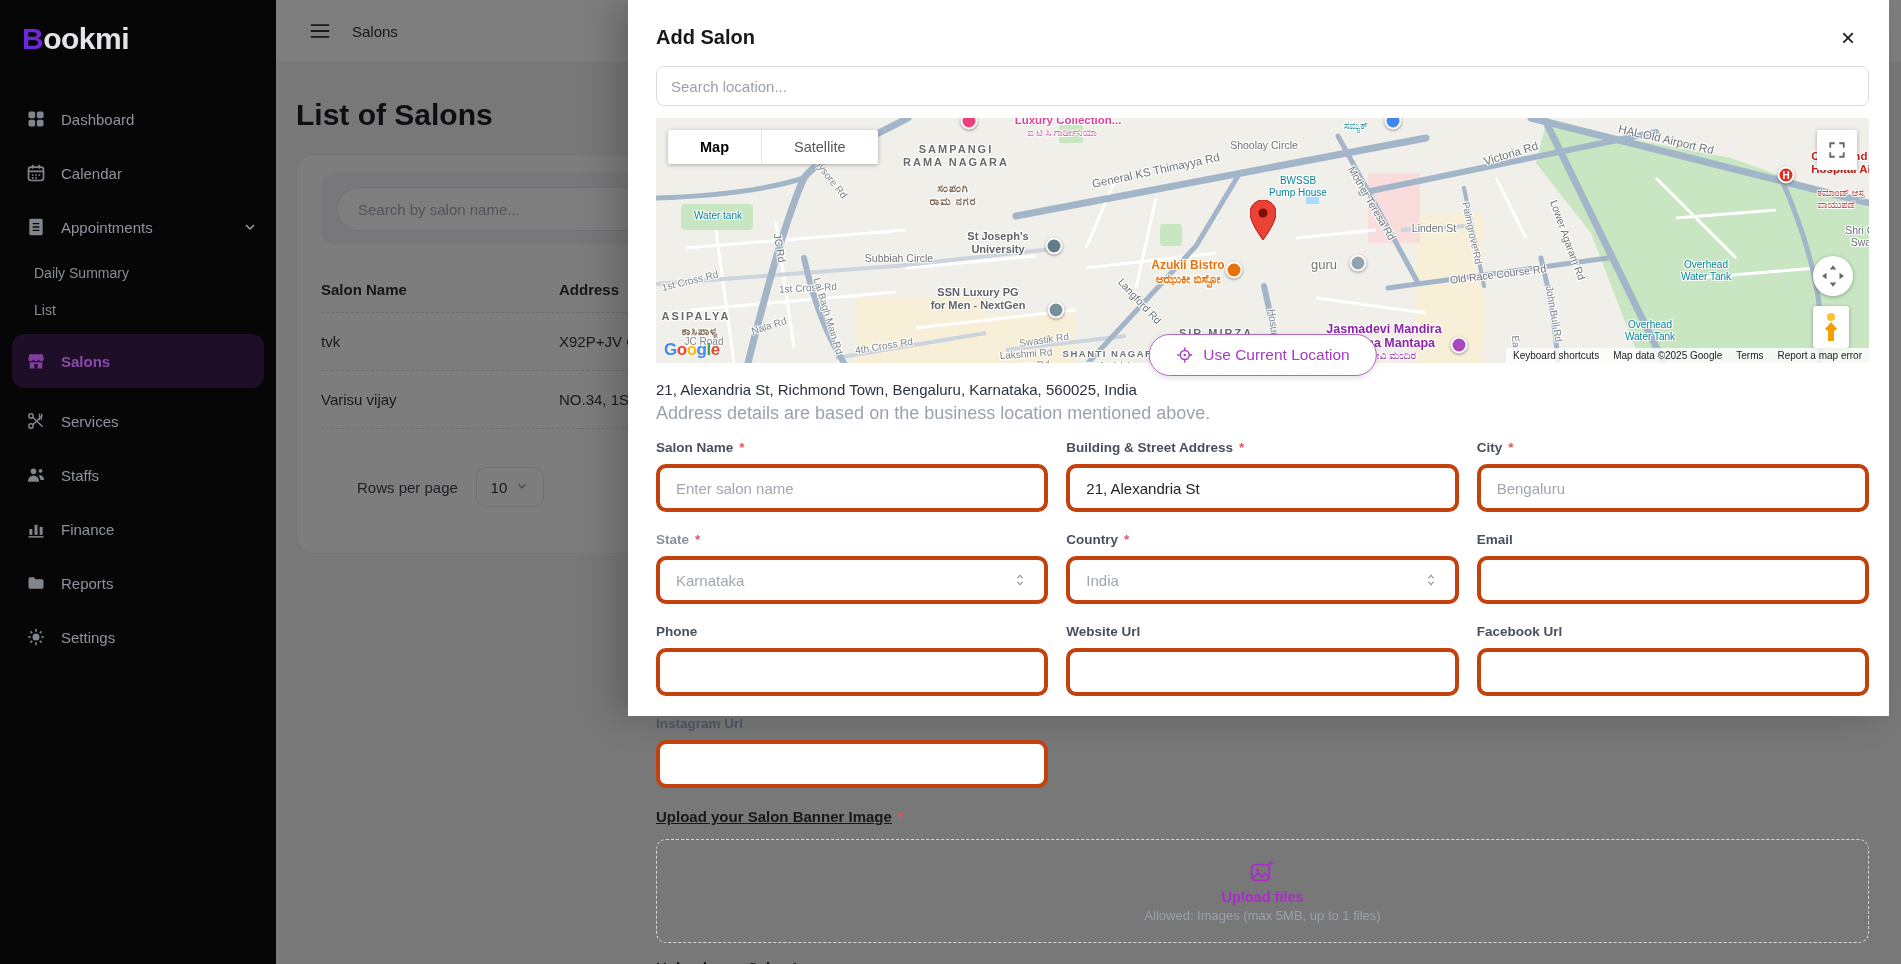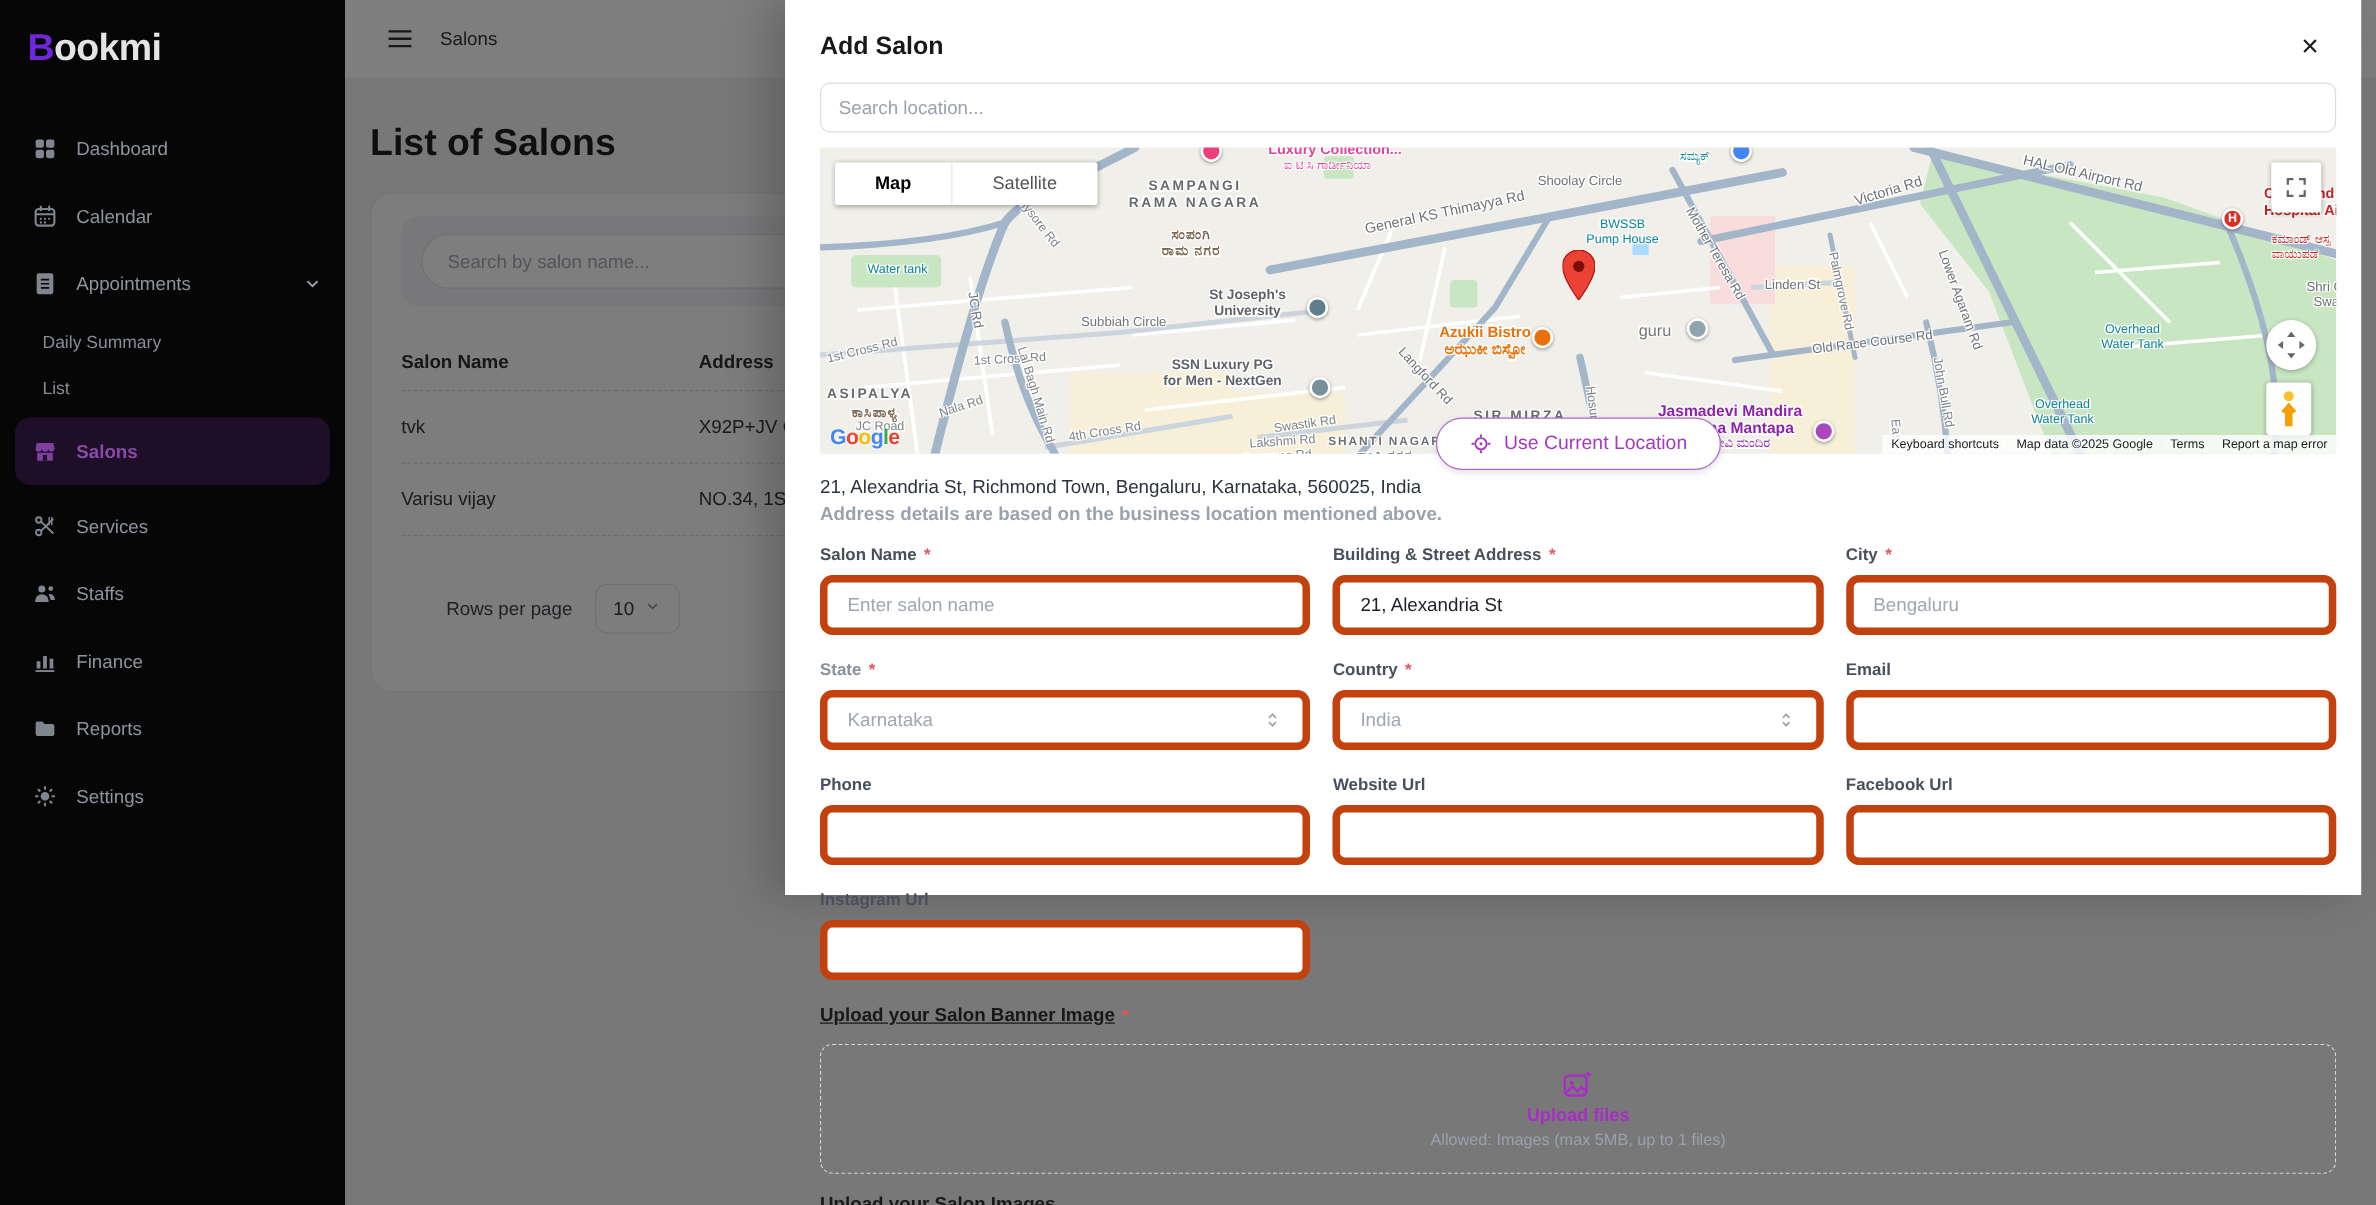"Address details are based on" .addr-note { font-size: 15px -> 18px; font-weight: bold -> none }
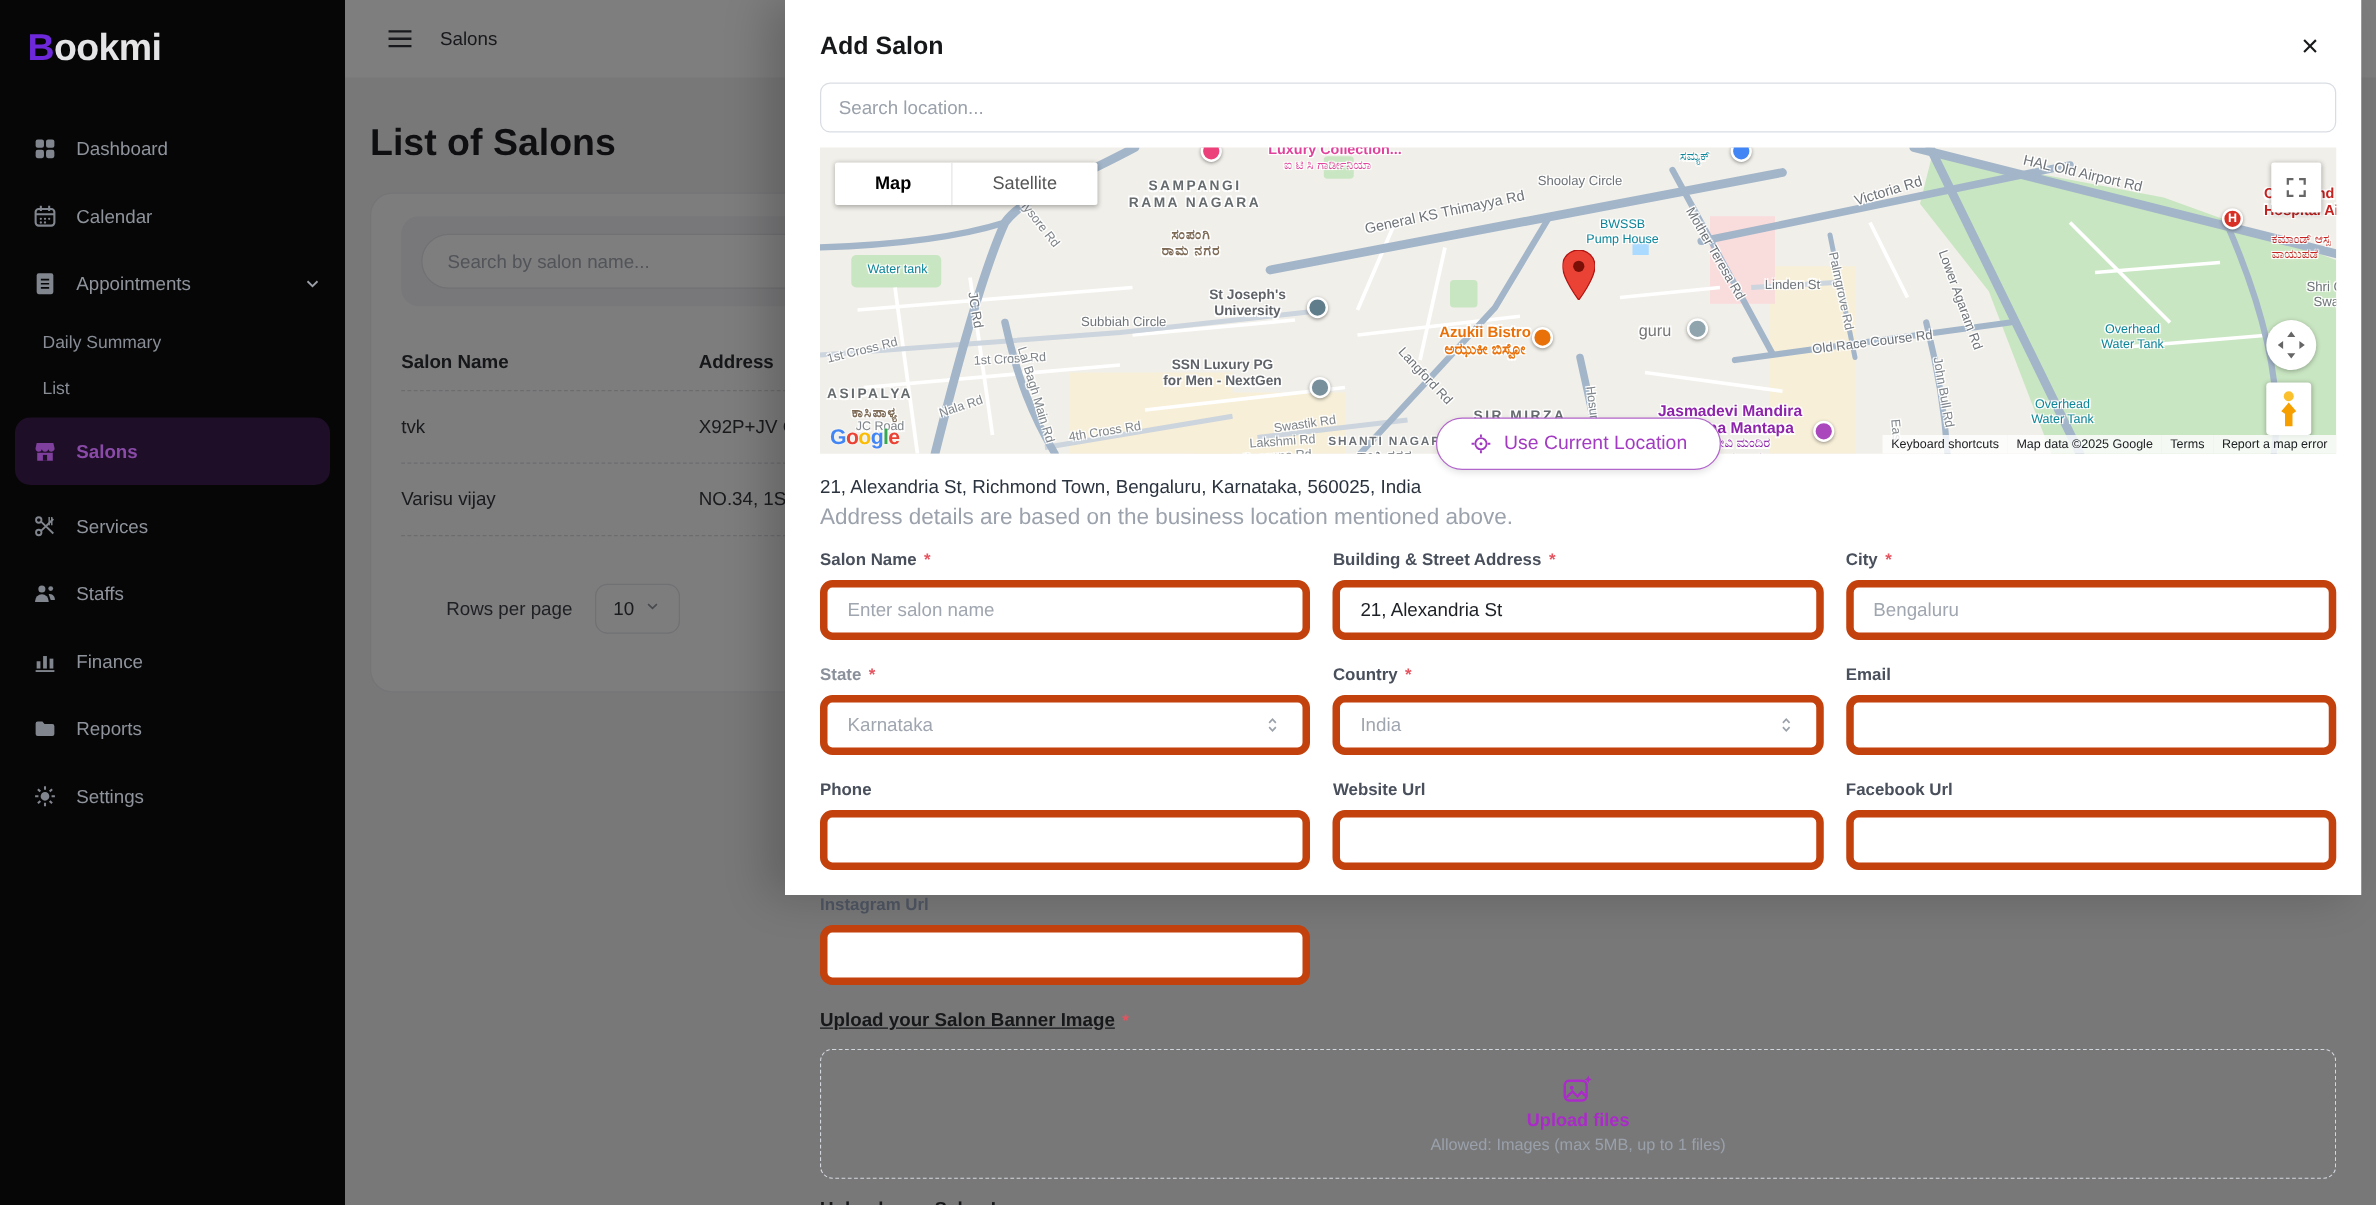"Enter salon name" .finput { border: 6px solid #c2410c -> 4px solid #c2410c }
